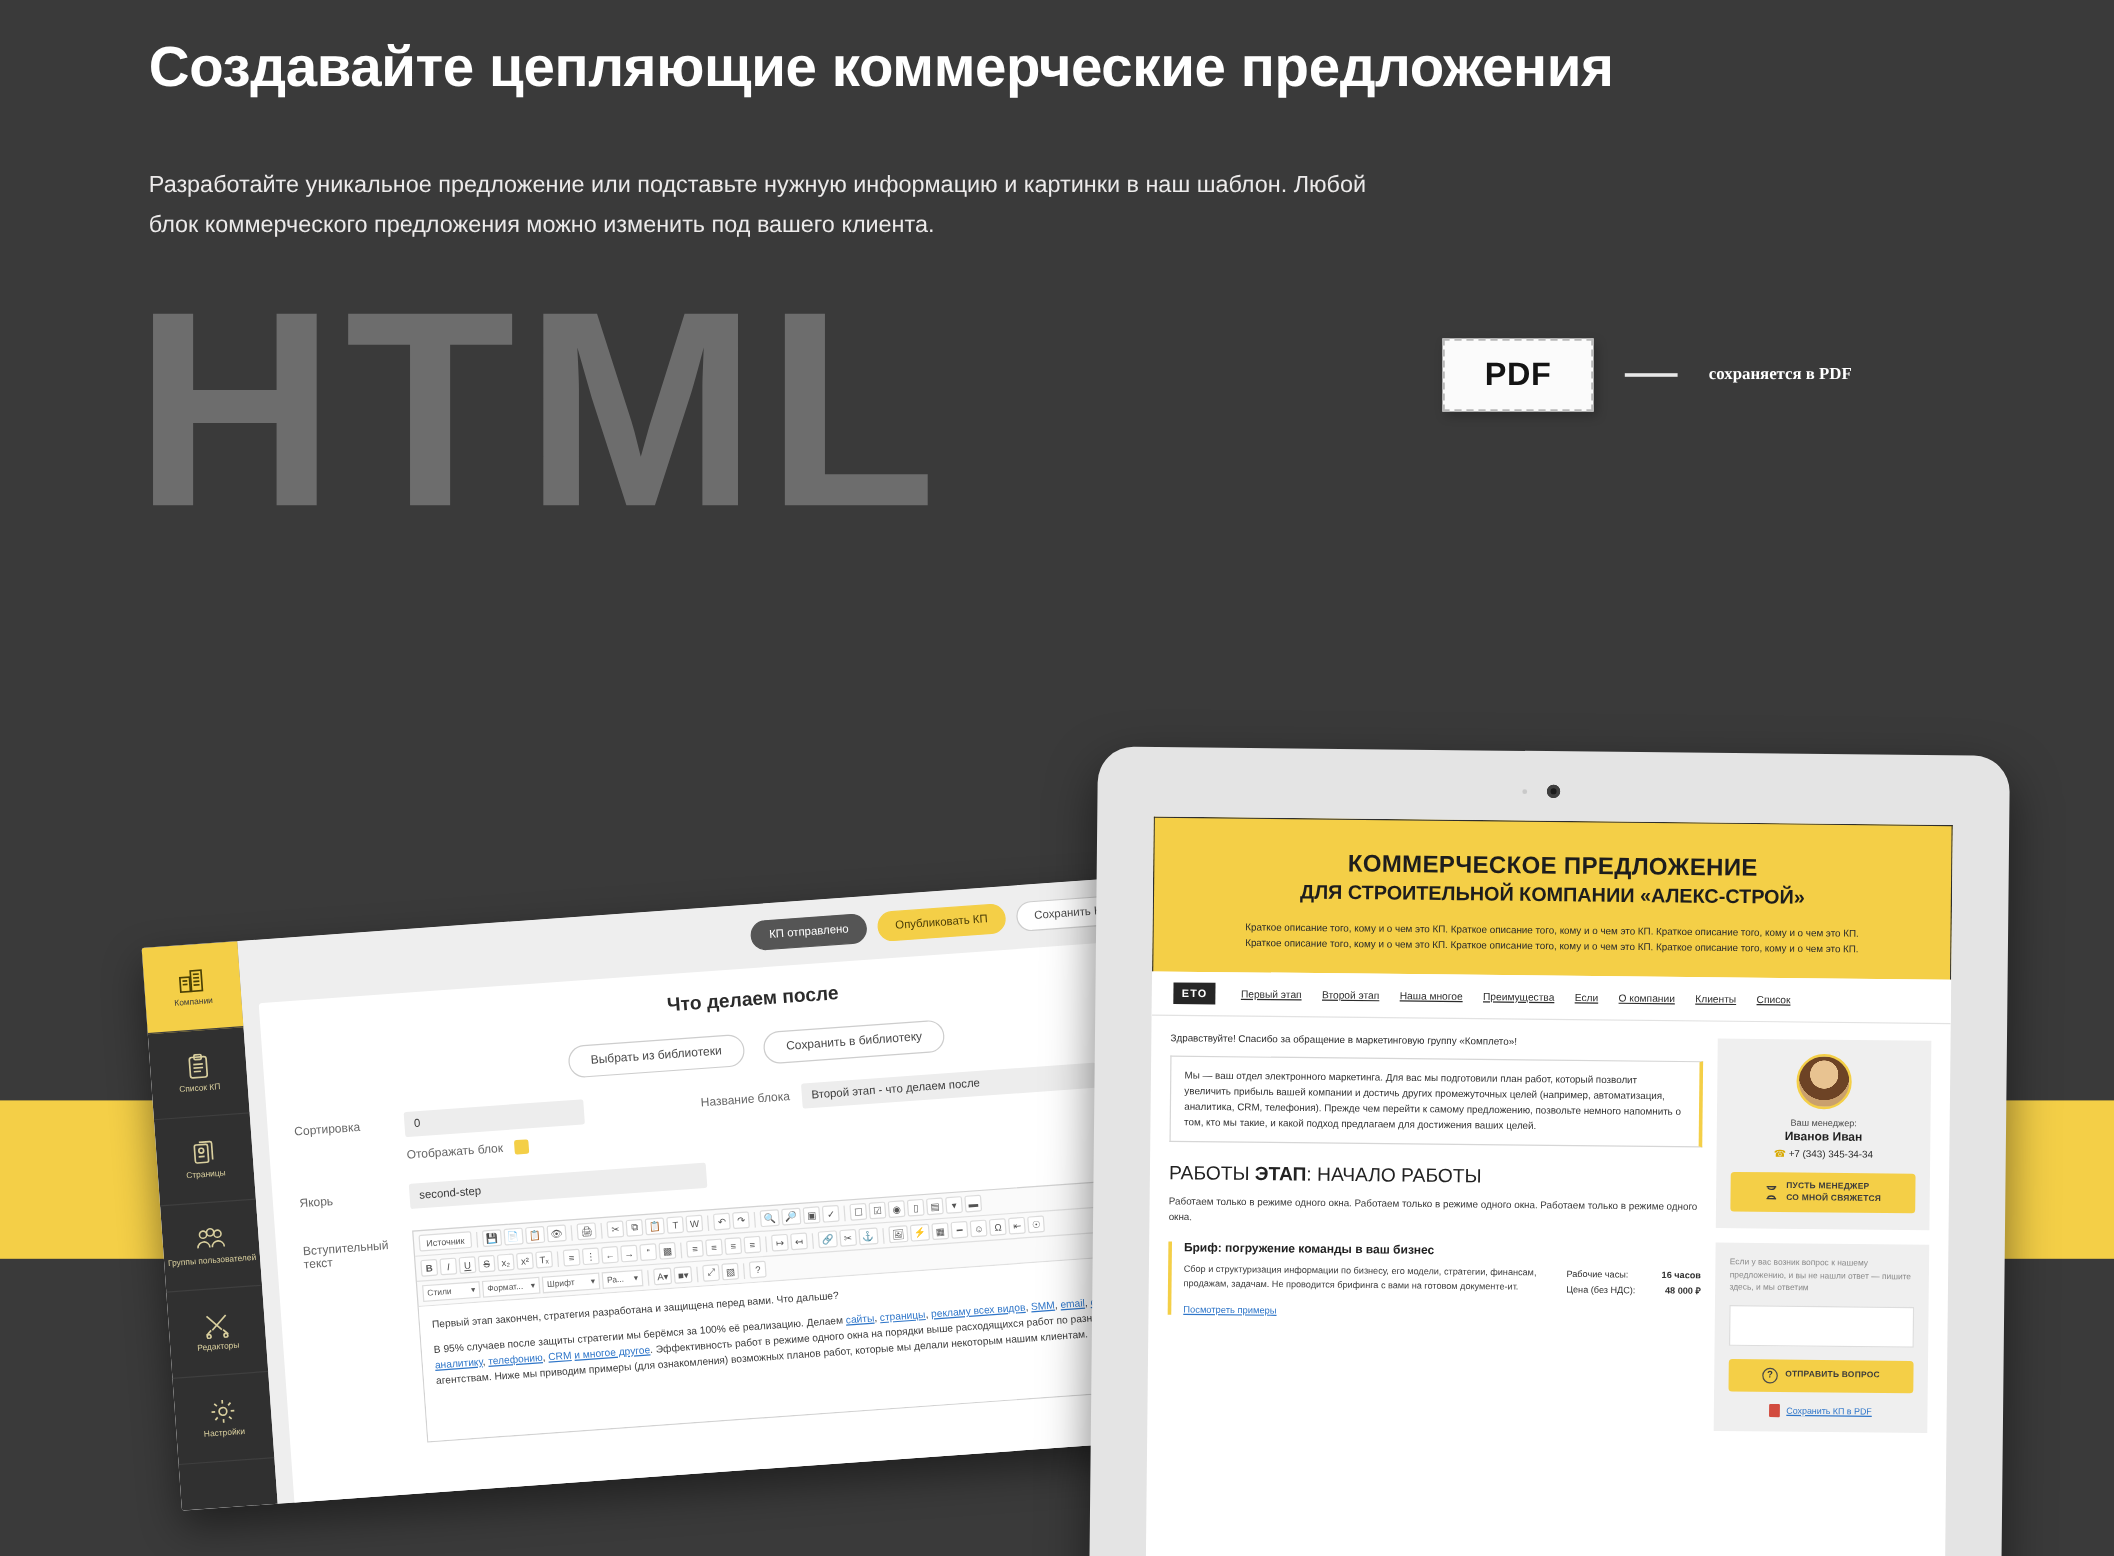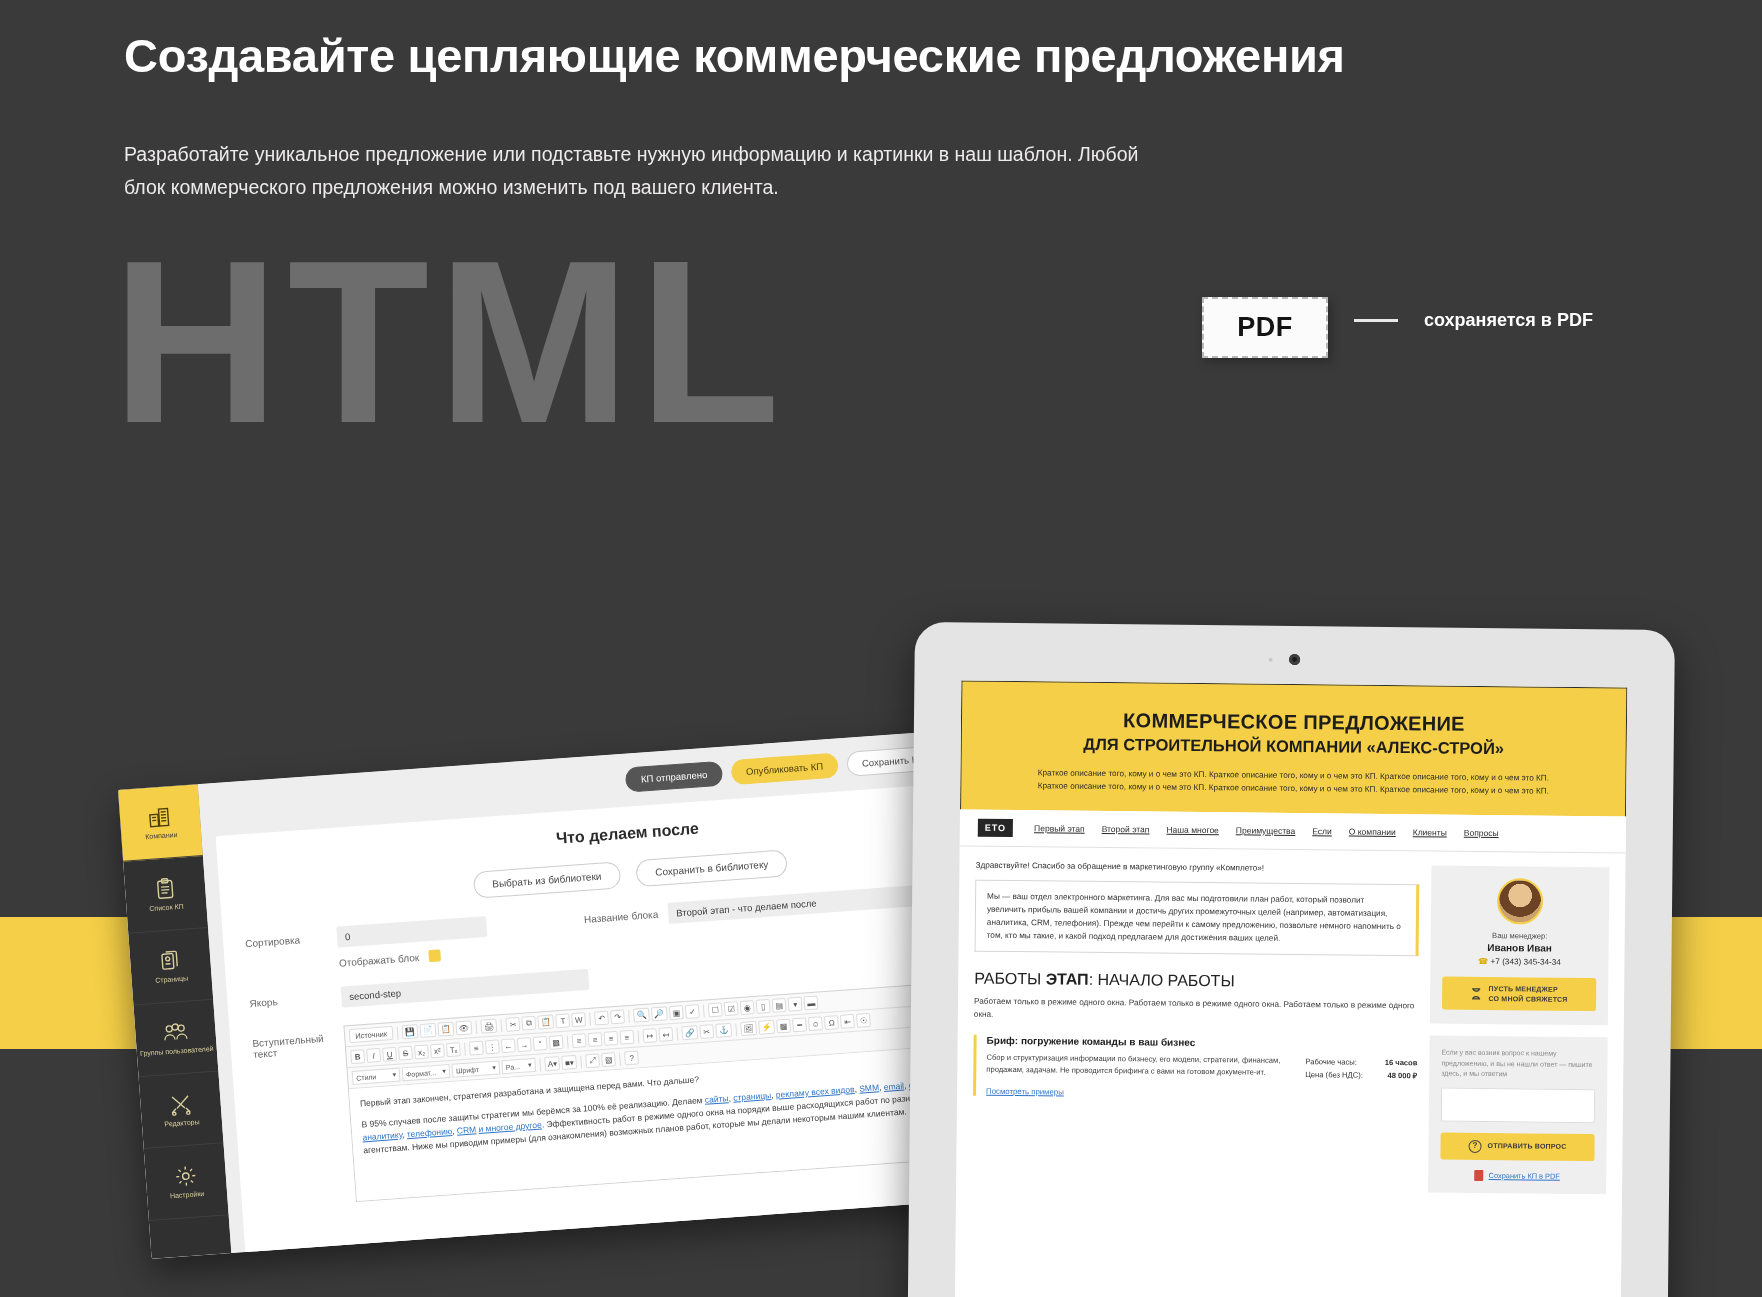"PDF" .badge { margin-top: 15px -> none }
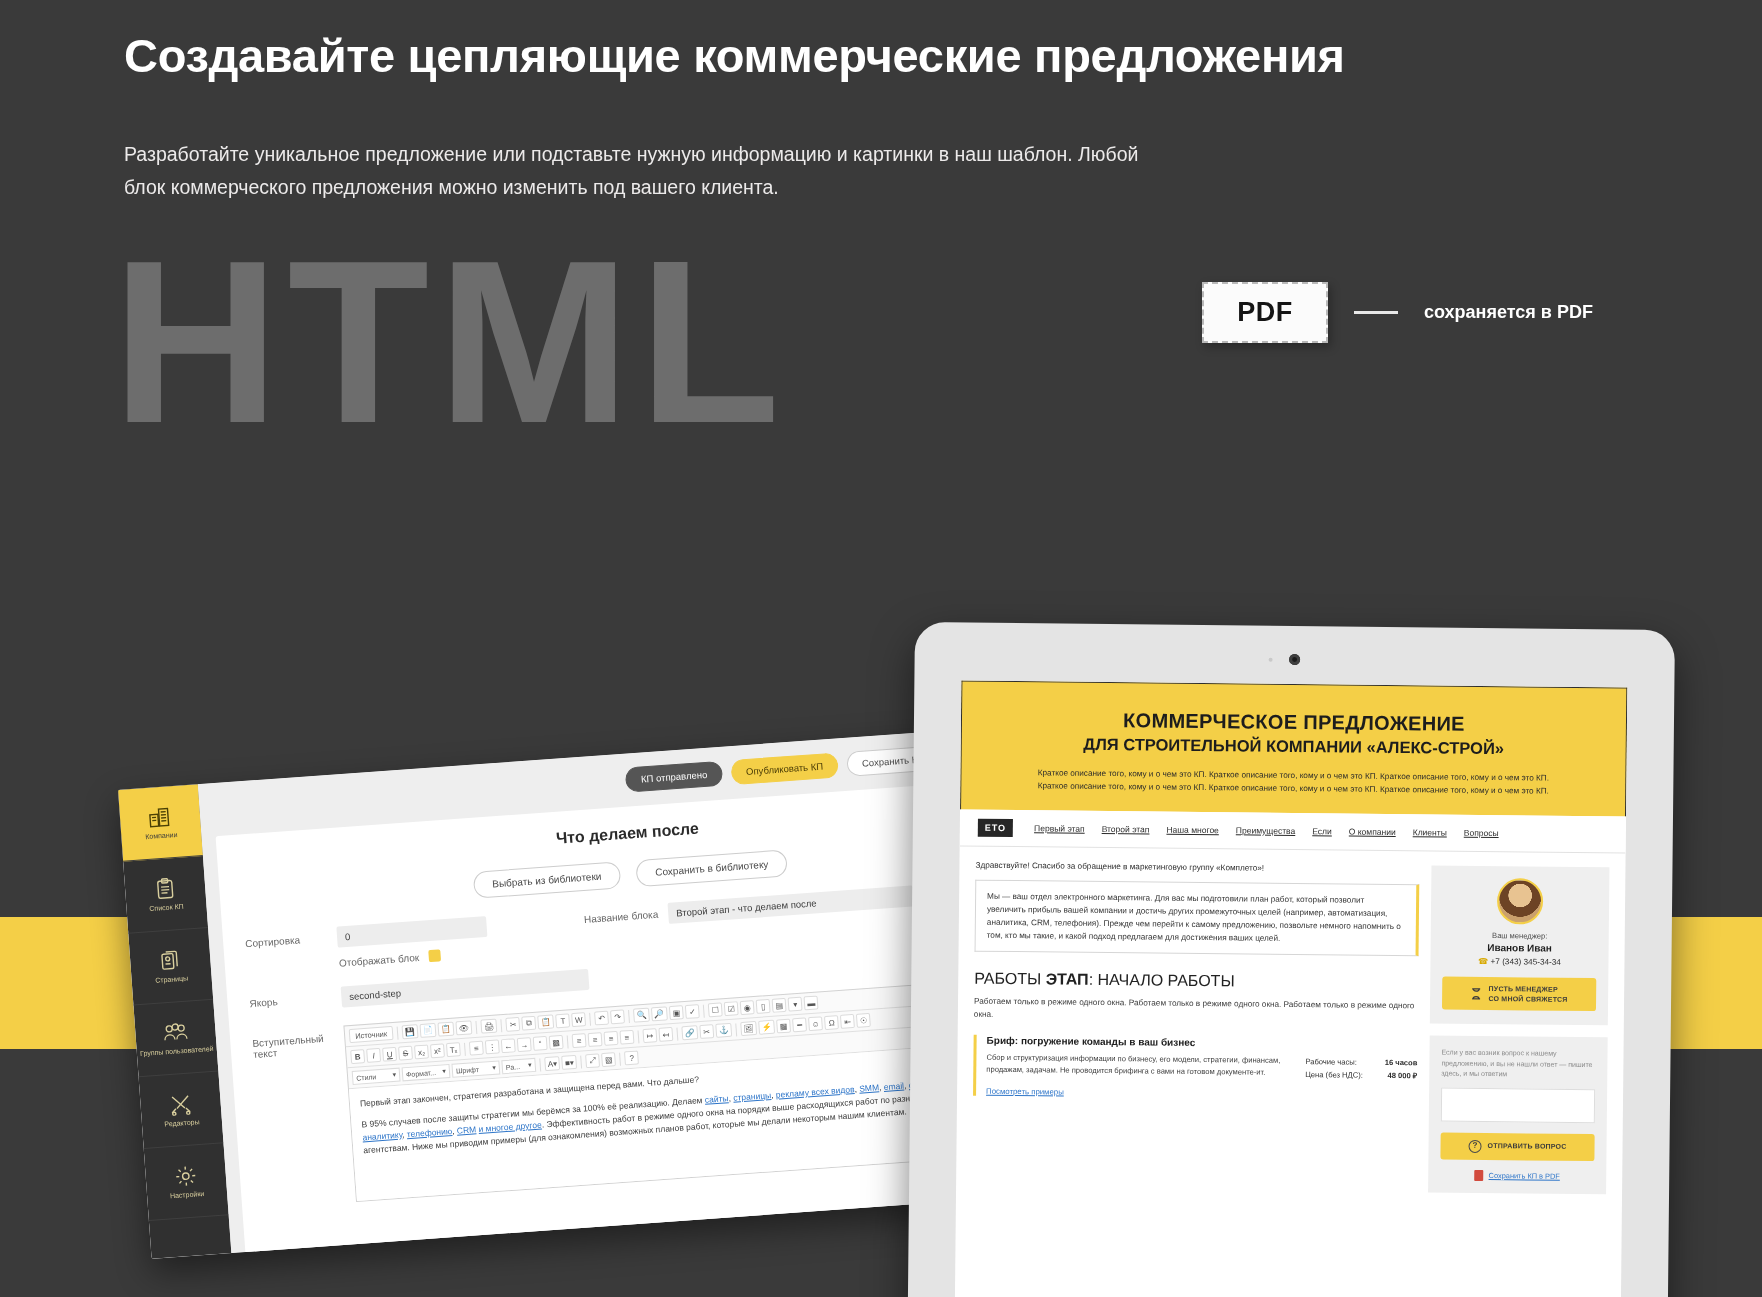"сохраняется в PDF" .badge-label { font-family: none -> Liberation Serif, serif; font-size: 18px -> 14px }
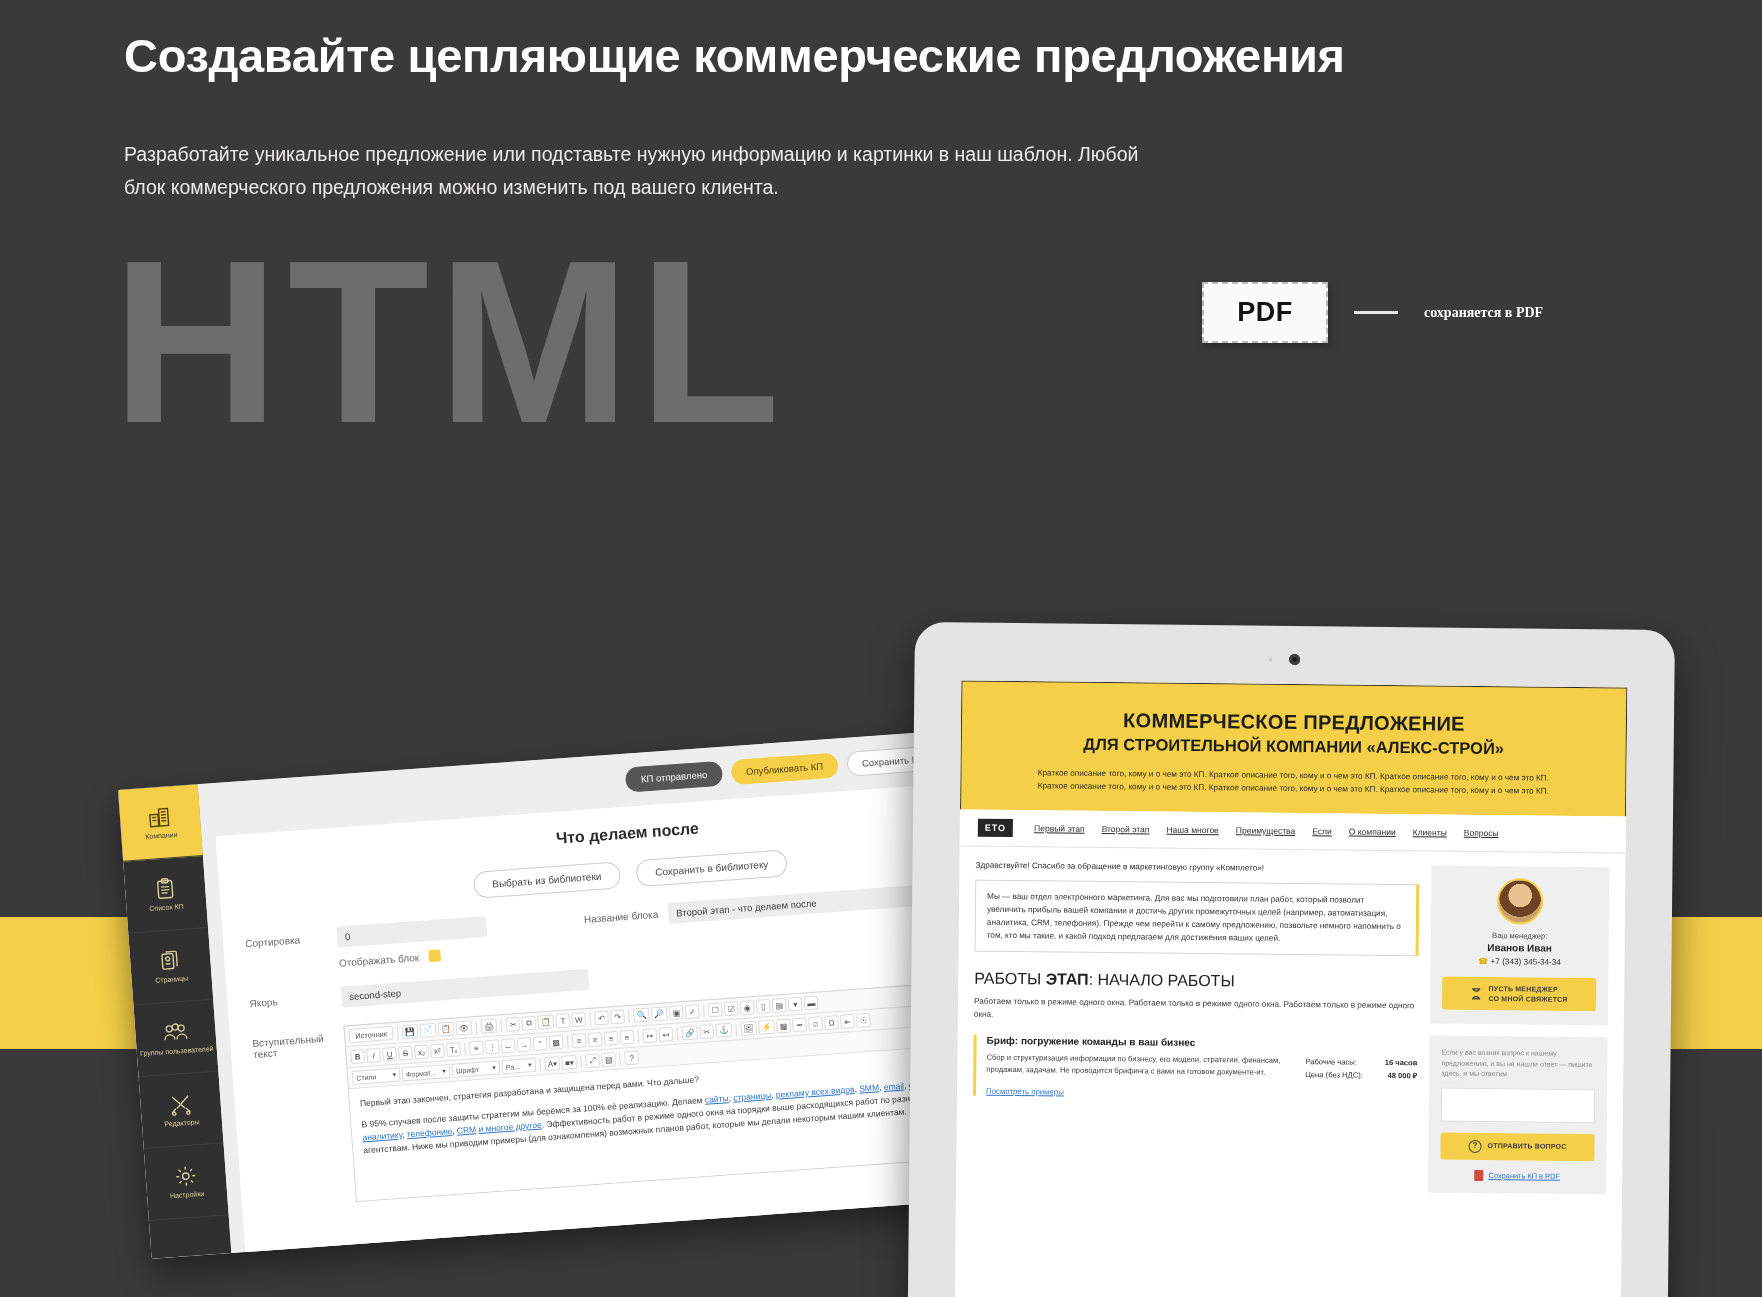"Вопросы" span.nav-link { text: Вопросы -> Список }
